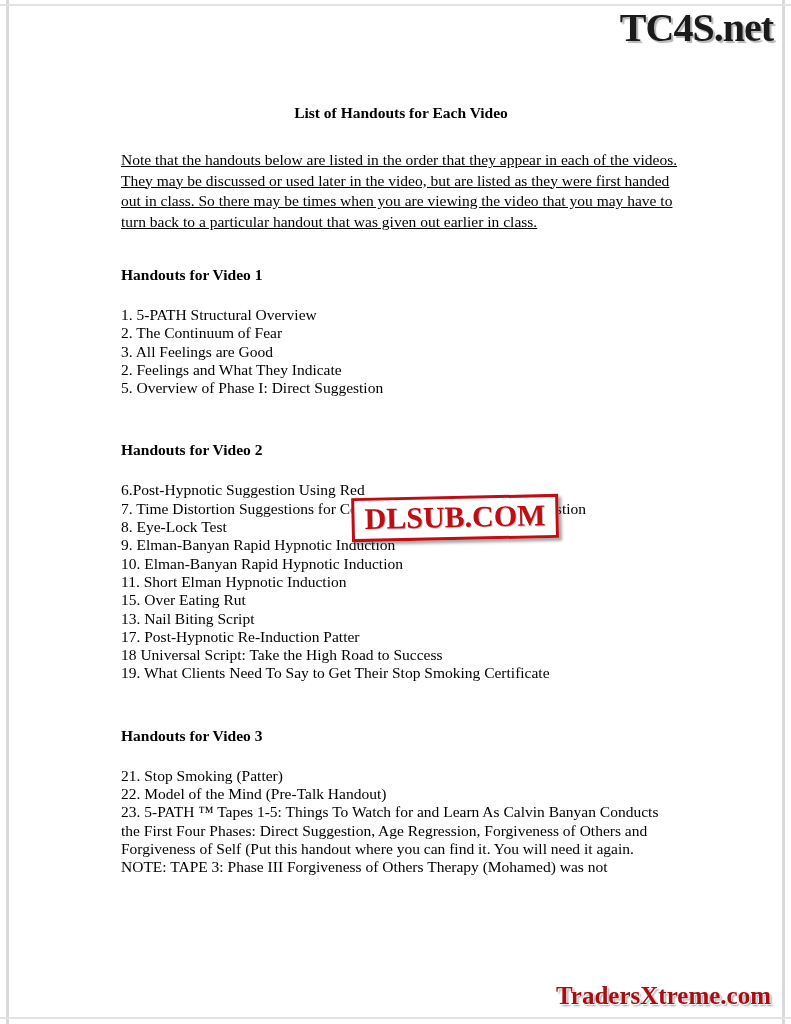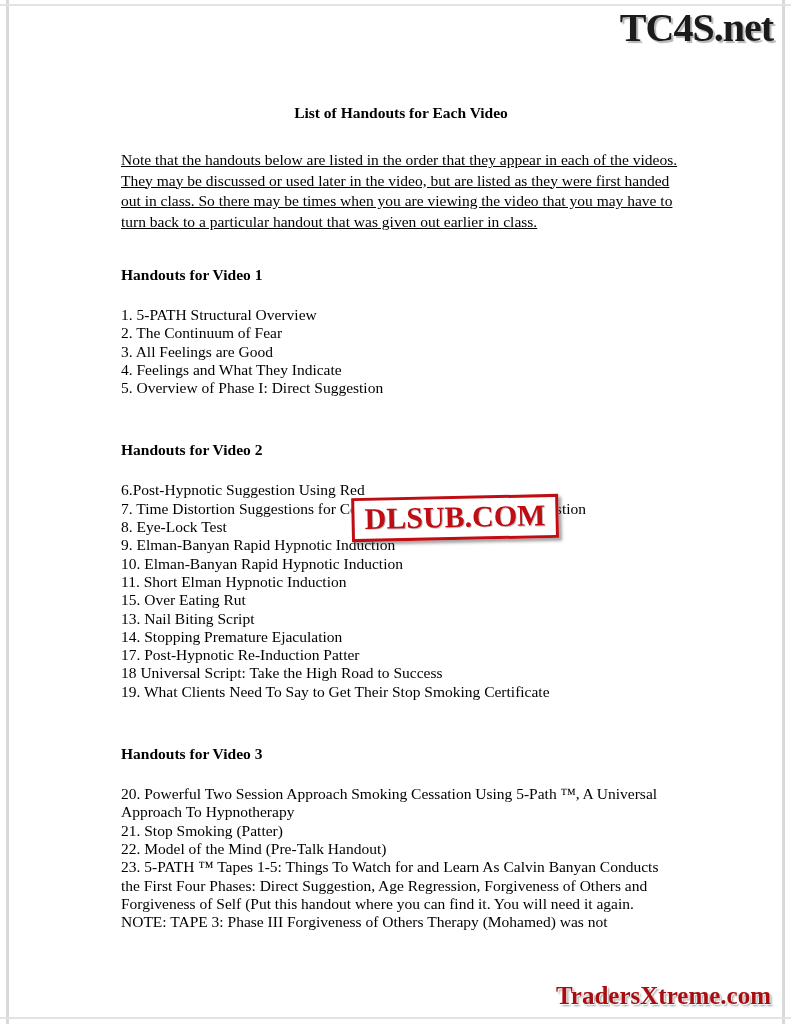"4. Feelings and What They" li { text: 4 -> 2 }
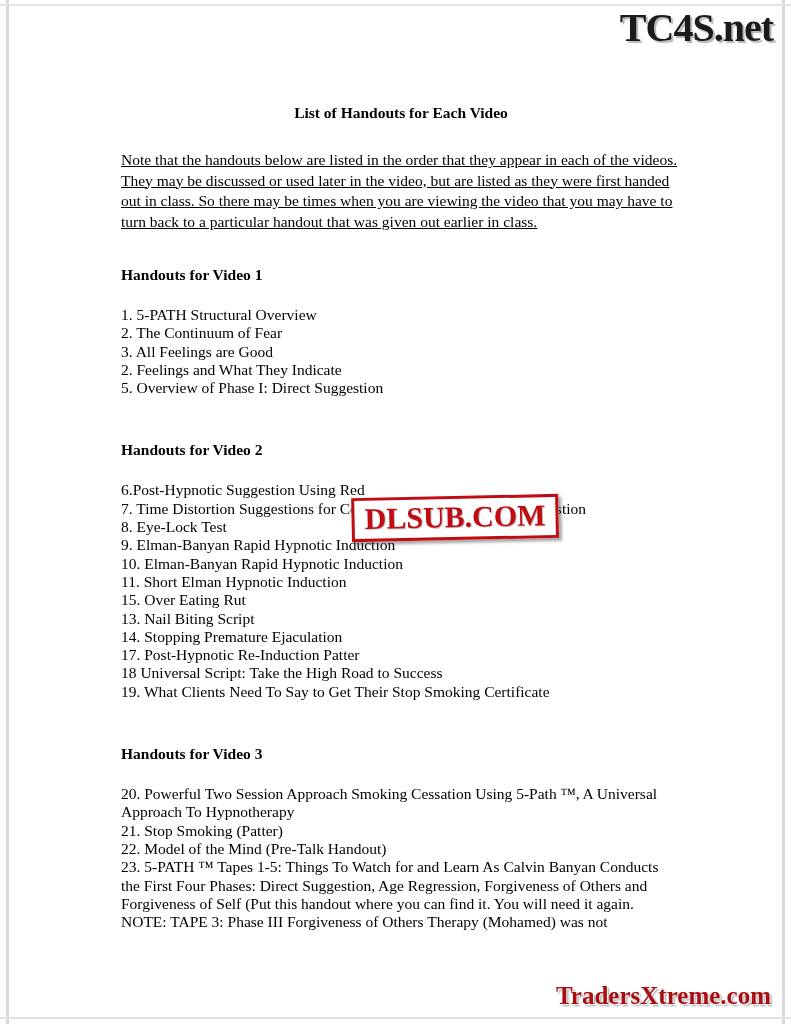"14. Stopping Premature Ejaculation" li { html: <li>14. Stopping Premature Ejaculation</li> -> none }
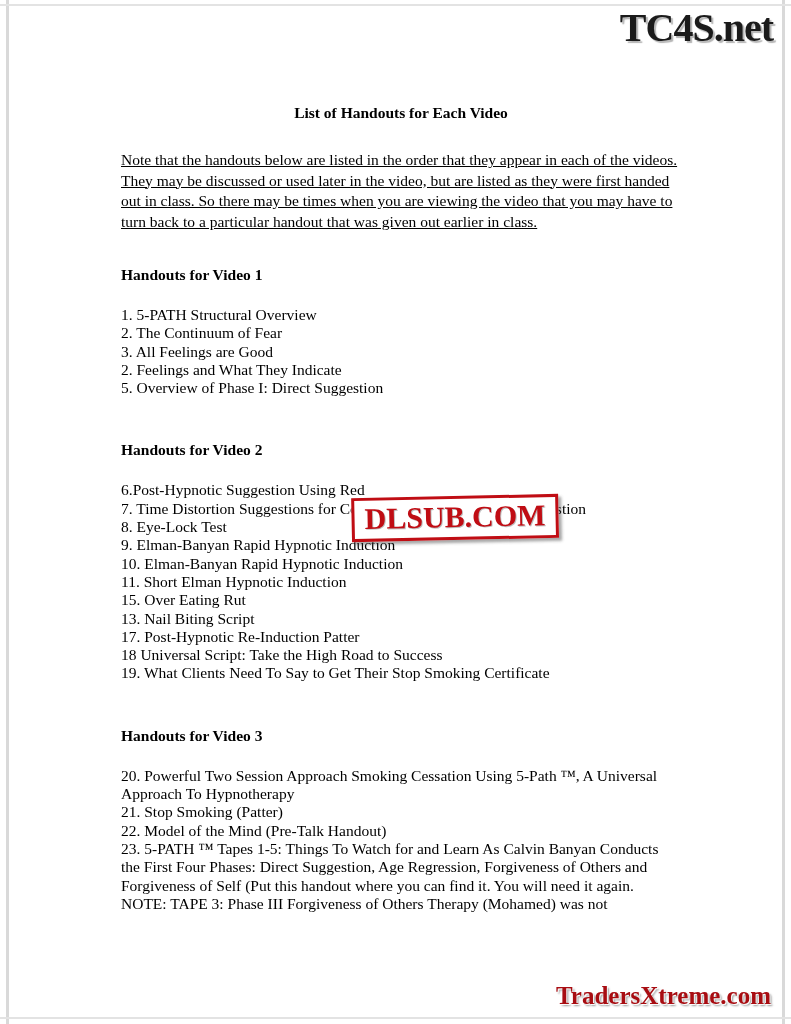"20. Powerful Two Session Approach" li { html: <li>20. Powerful Two Session Approach Smoking Cessation Using 5-Path ™, A Universal Approach To Hypnotherapy</li> -> none }
